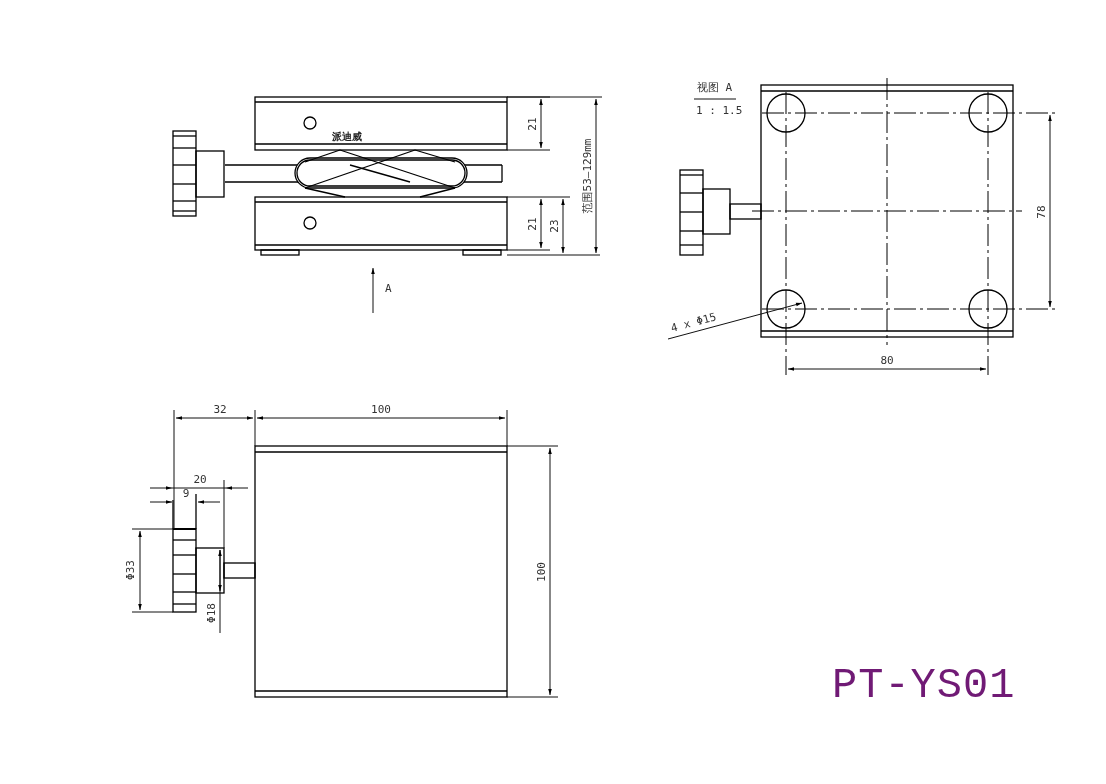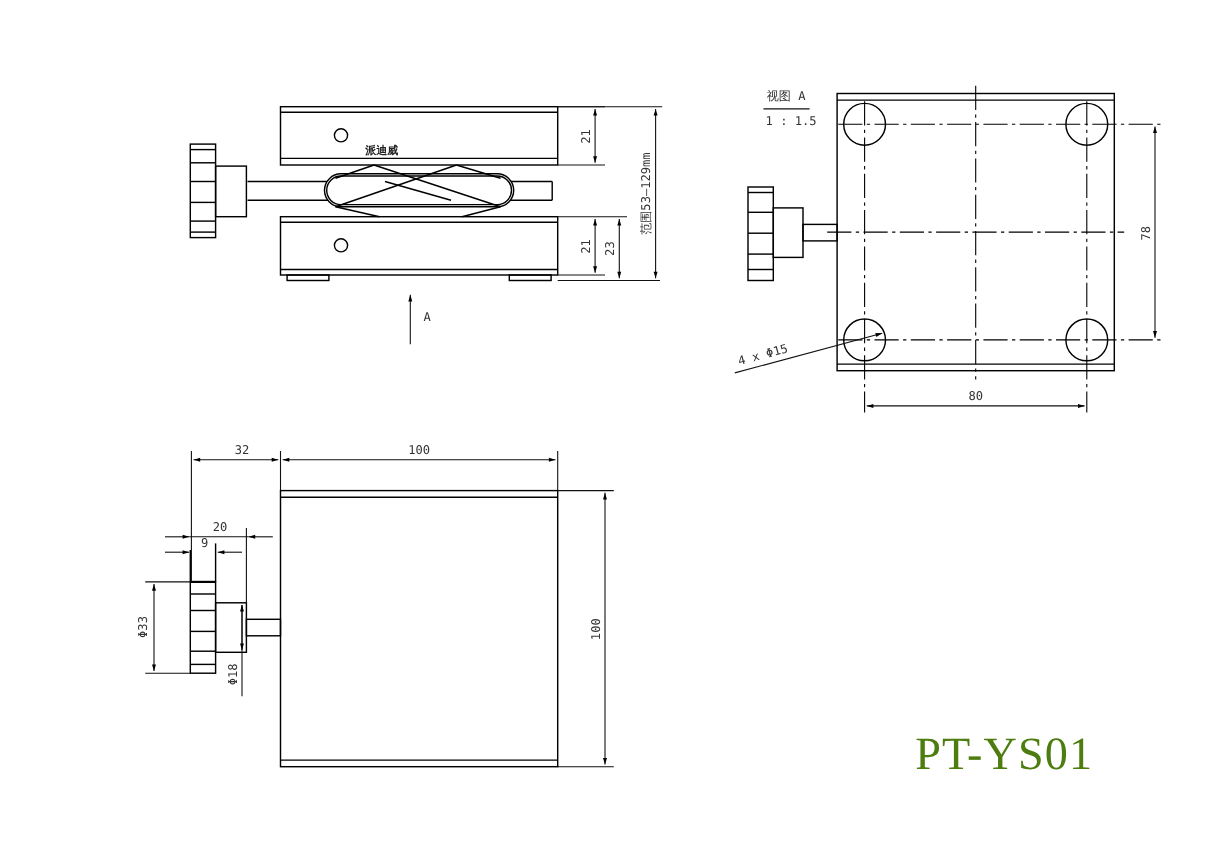"PT-YS01" .title-block { color: #4d7c0f -> #701a75; font-family: Liberation Serif, serif -> Liberation Mono, monospace }
